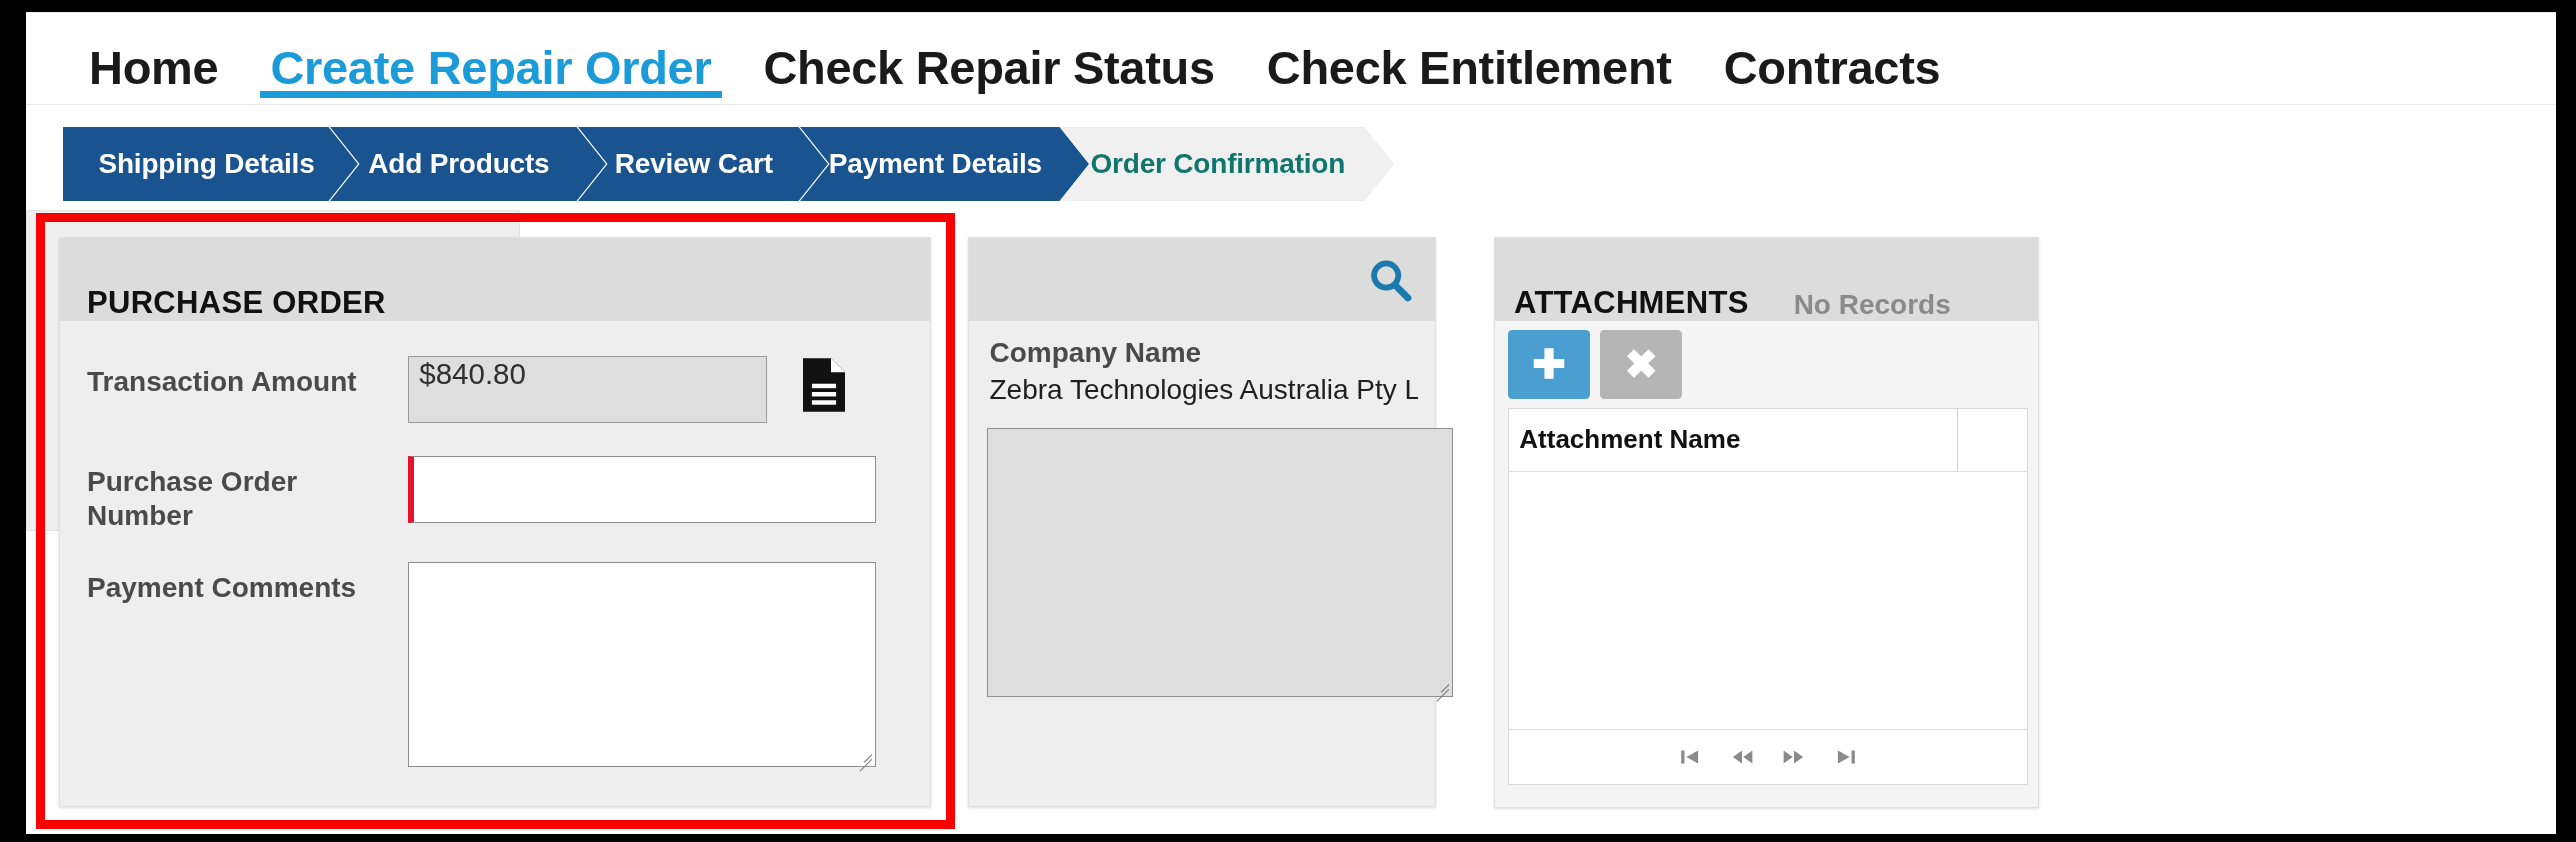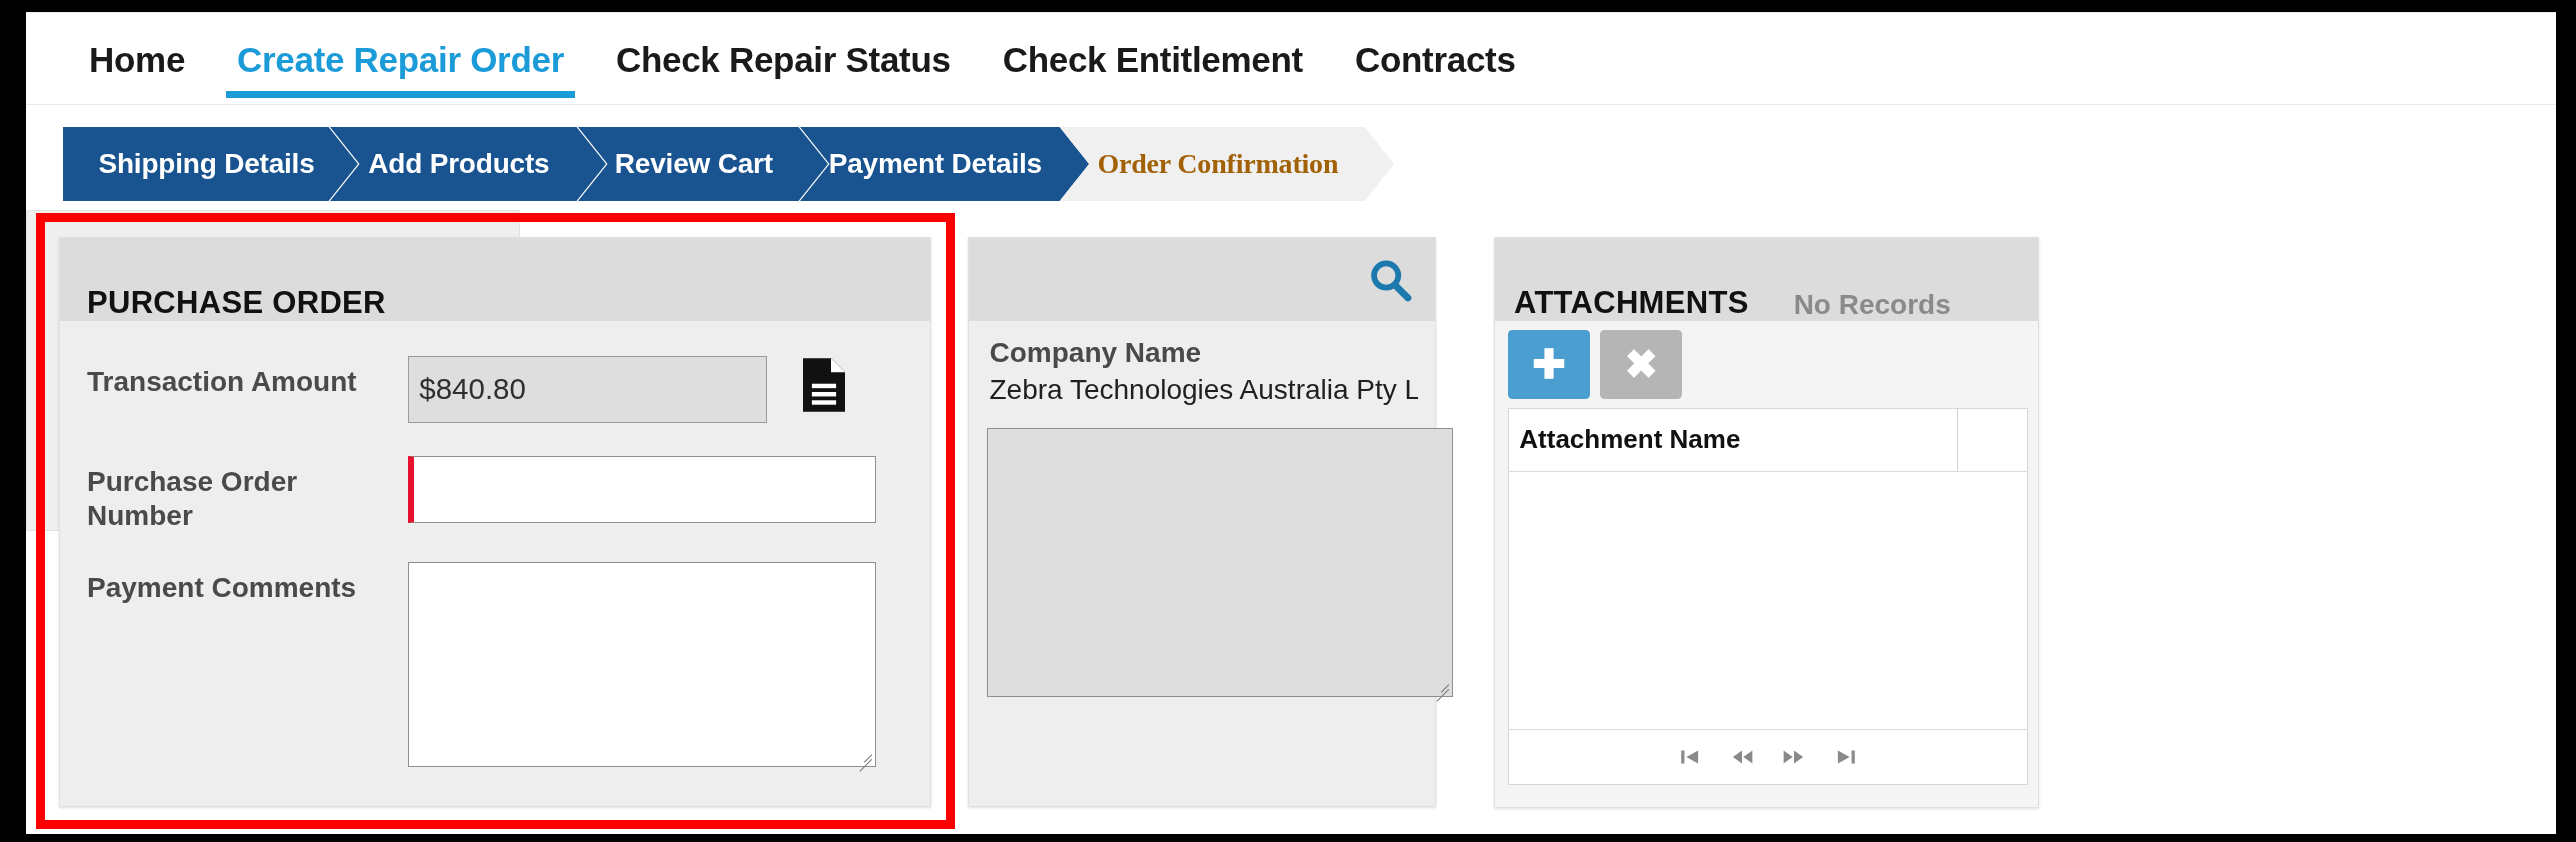"Home" .nav-tab { font-size: 35px -> 47px }
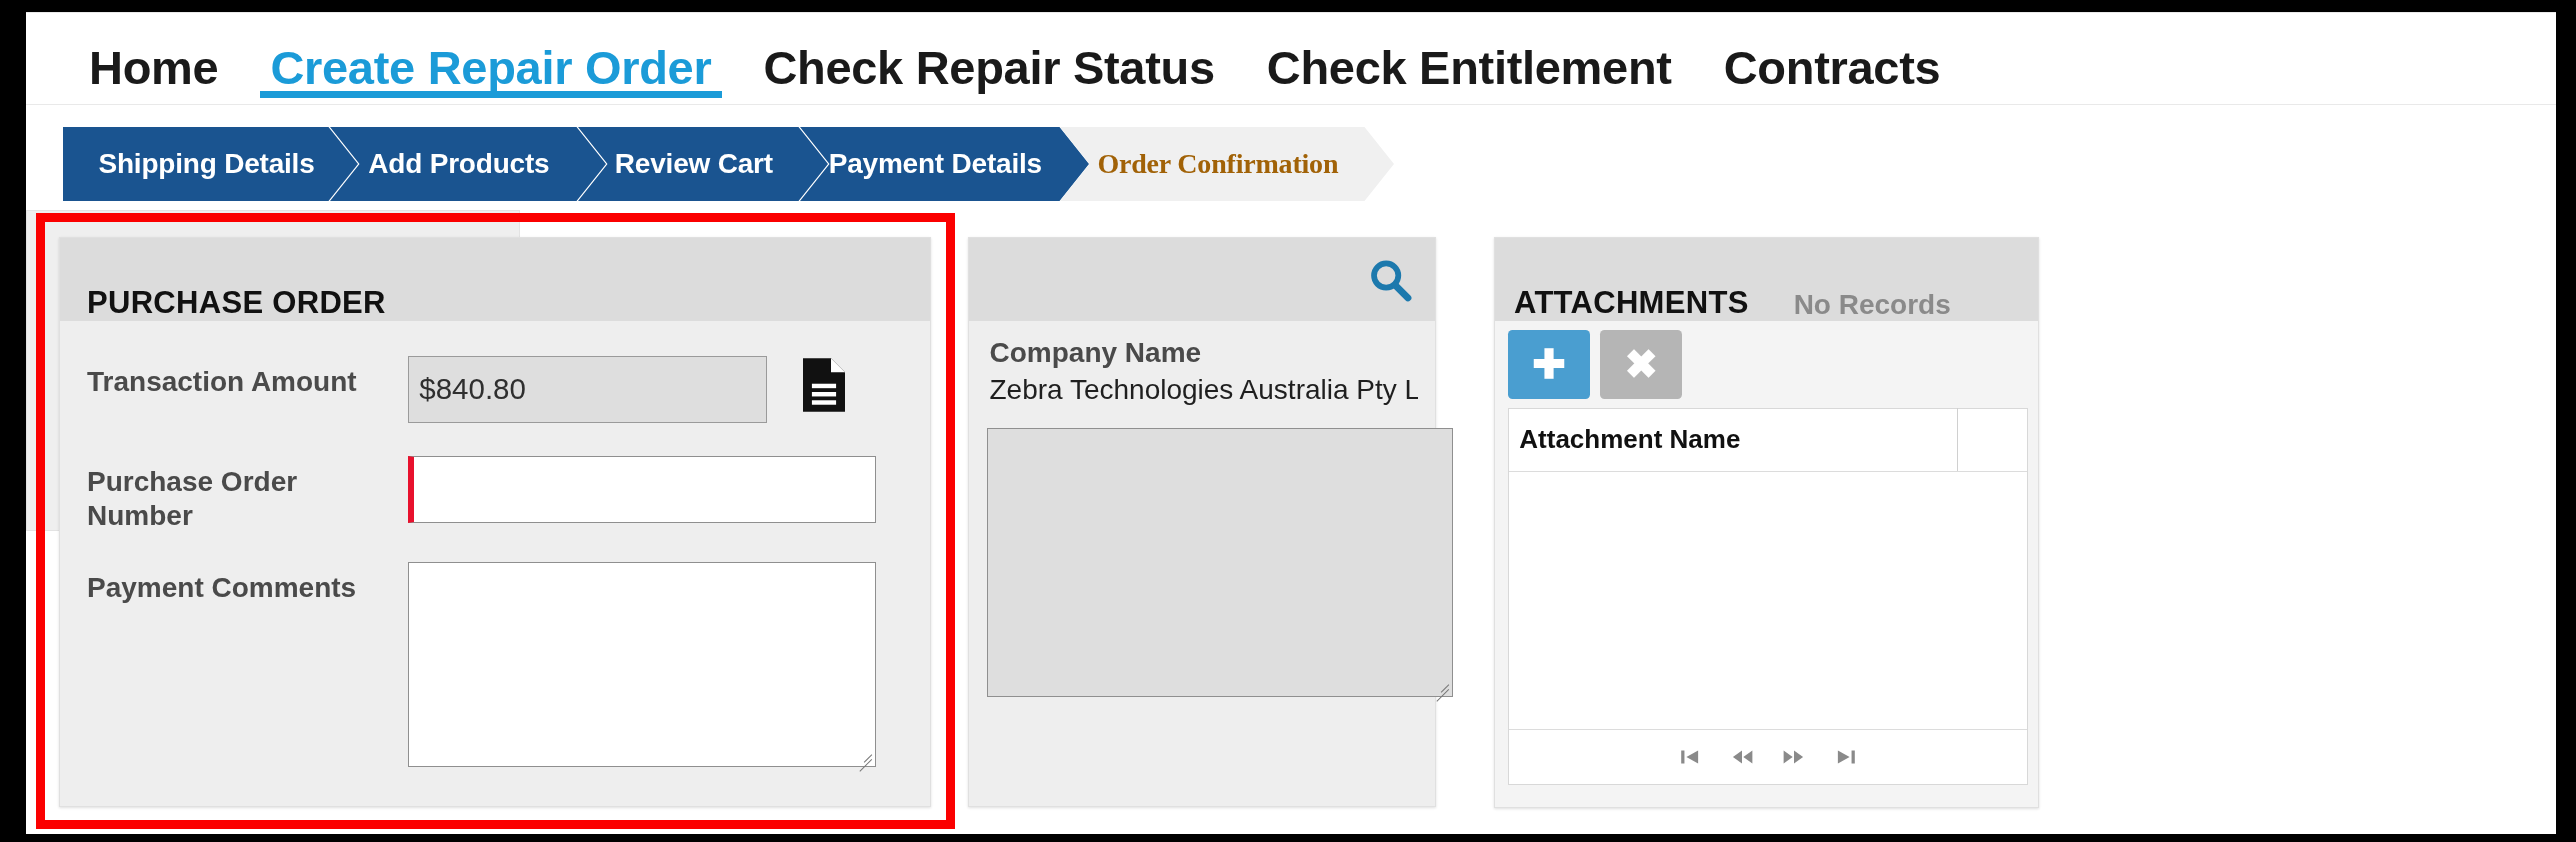"Order Confirmation" .step.inactive { color: #a16207 -> #0f766e; font-family: Liberation Serif, serif -> none }
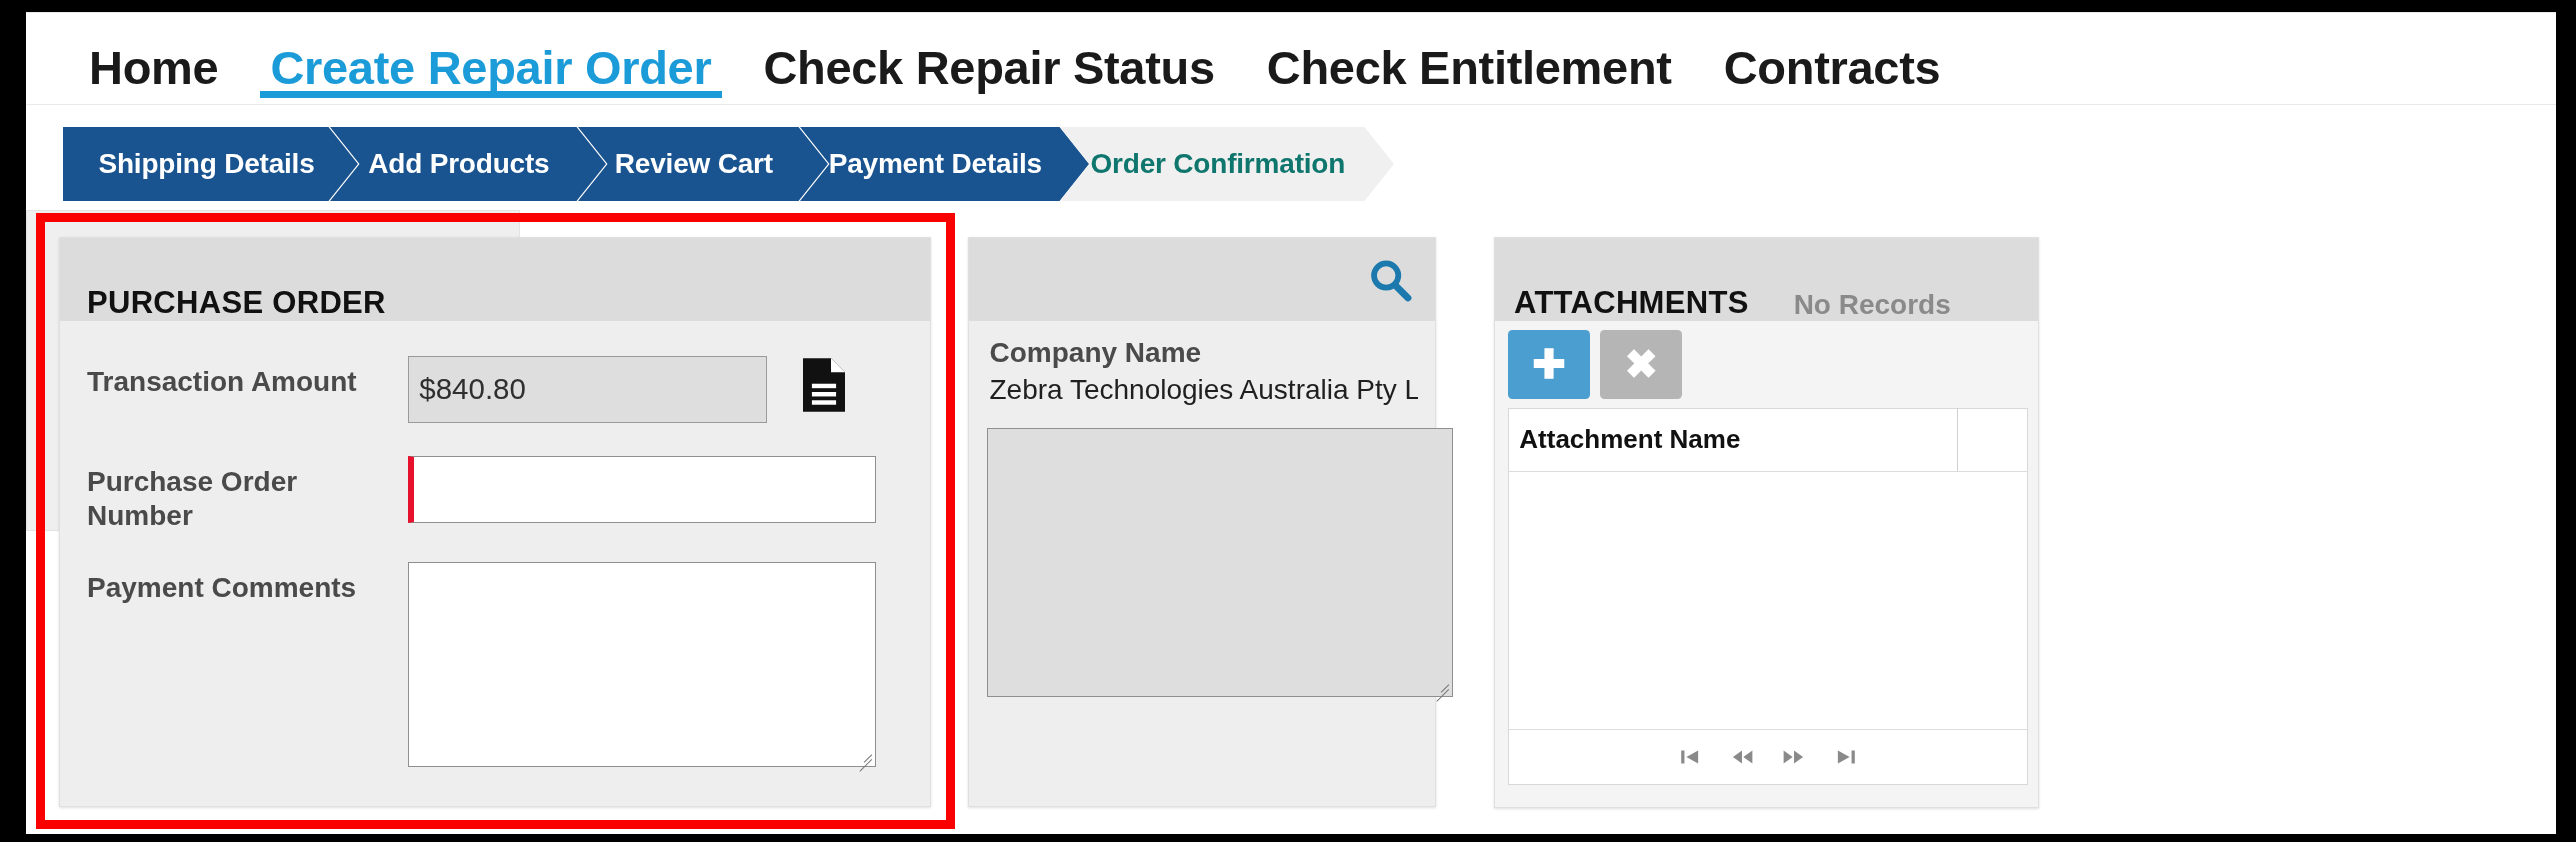"$840.80" .field-box { align-items: center -> flex-start }
